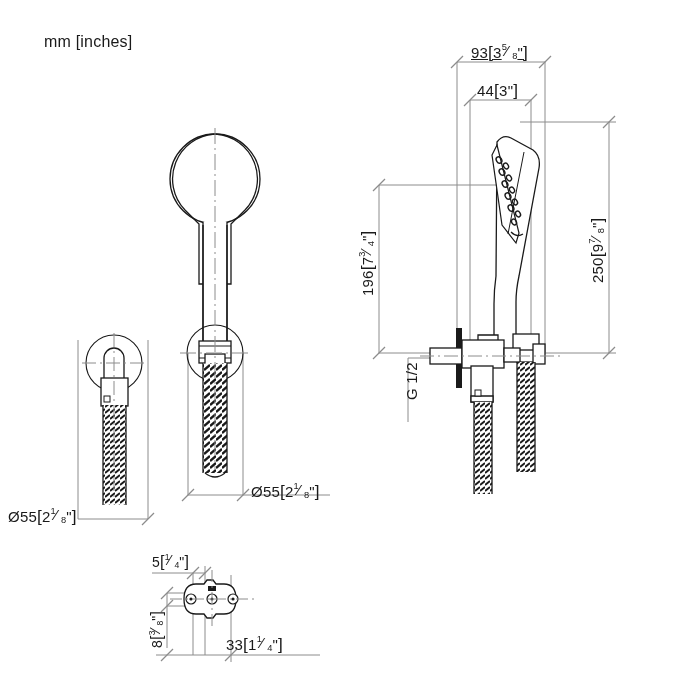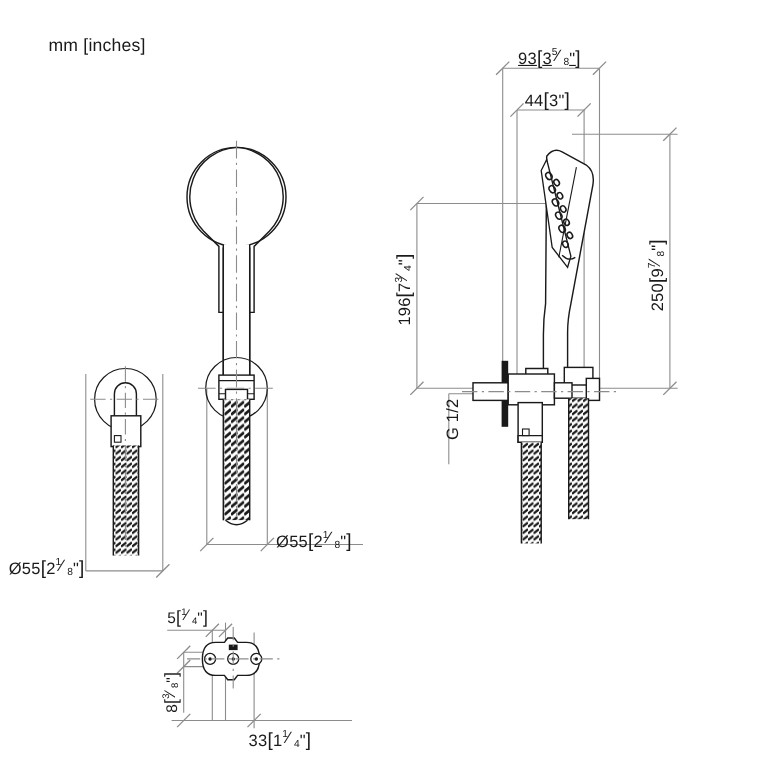"33[1" div.lbl { top: 664px -> 636px }
